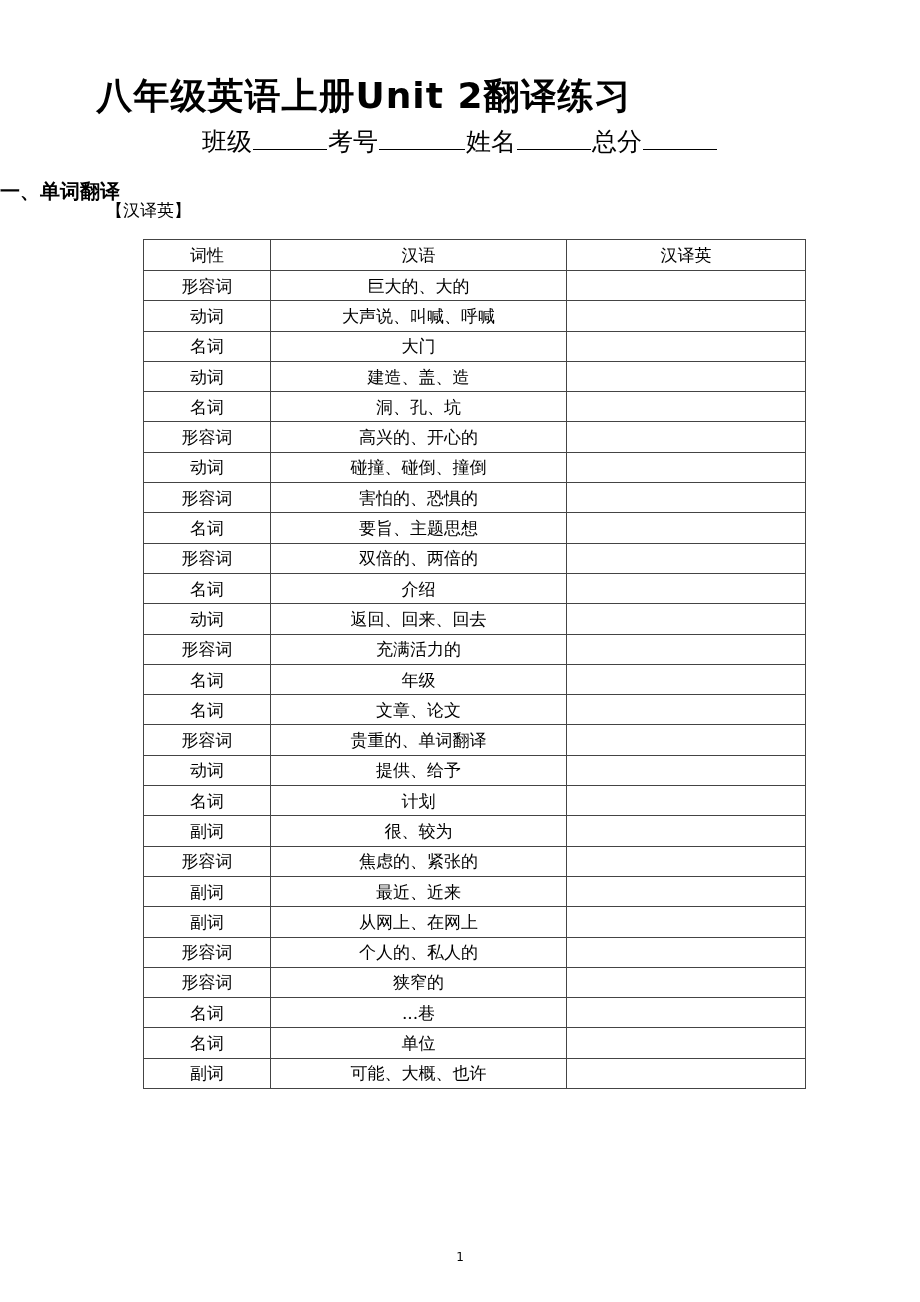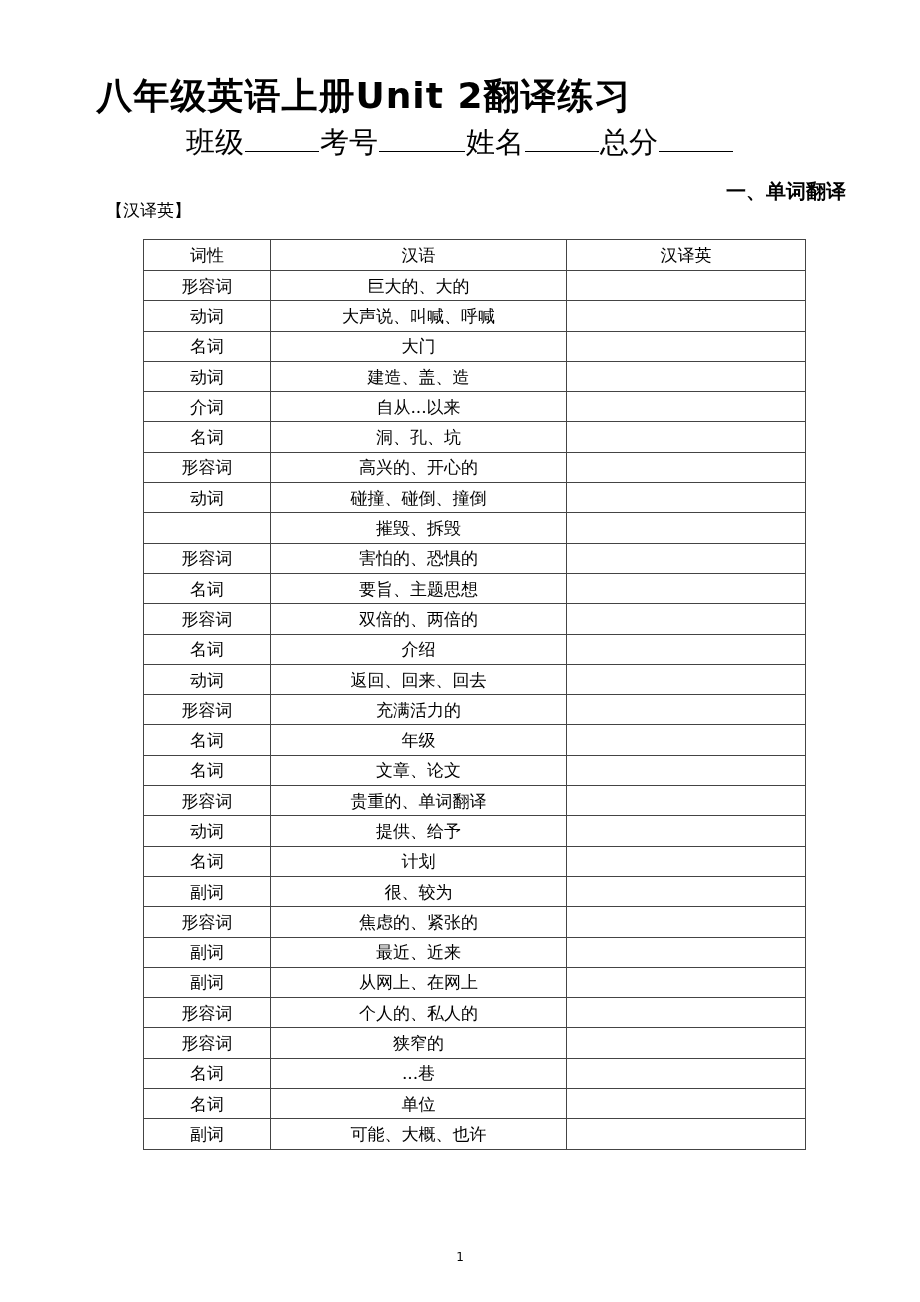"班级 考号 姓名 总分" .info { font-size: 29px -> 25px }
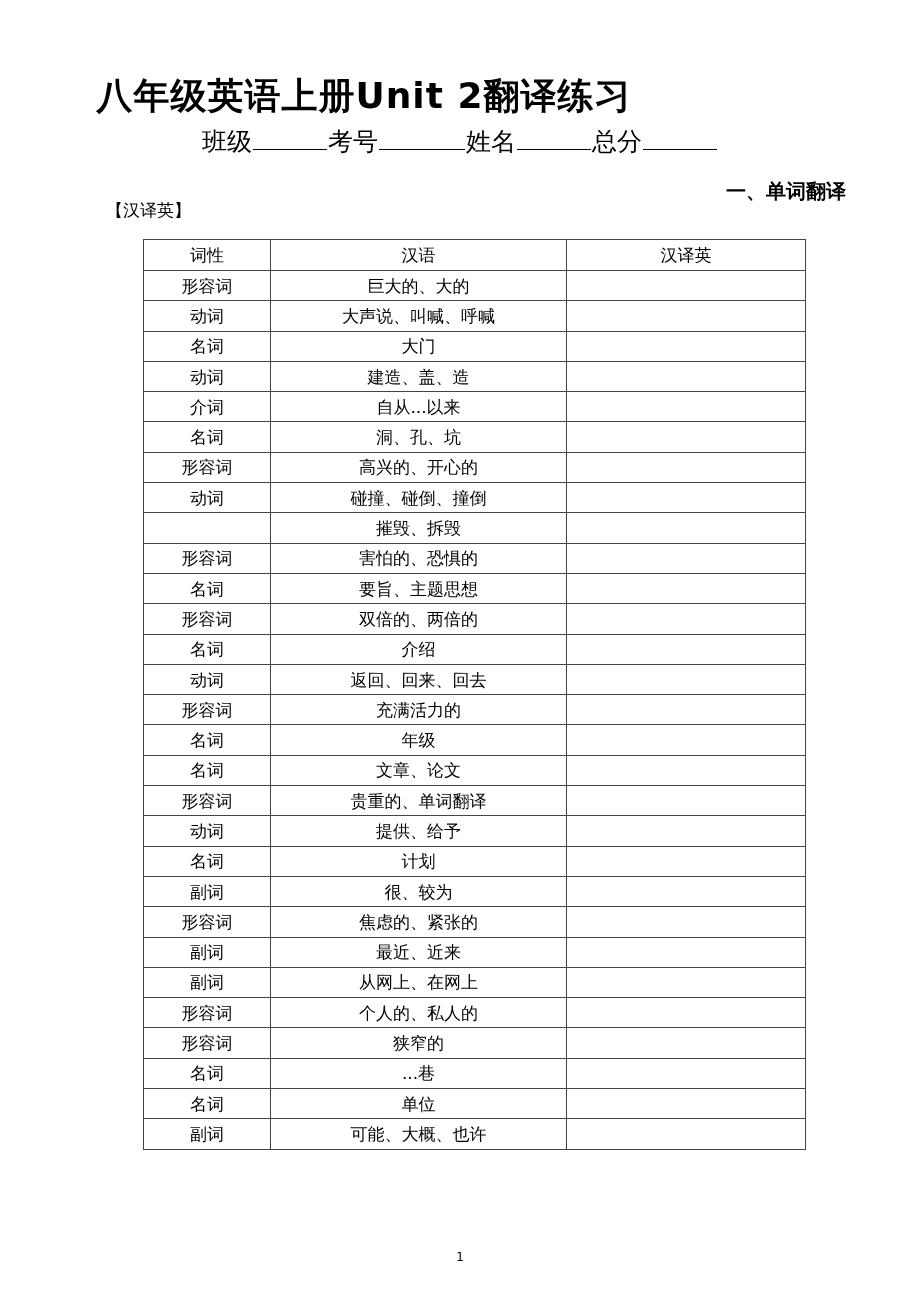"一、单词翻译" .section { margin-left: 12px -> none; text-align: right -> left }
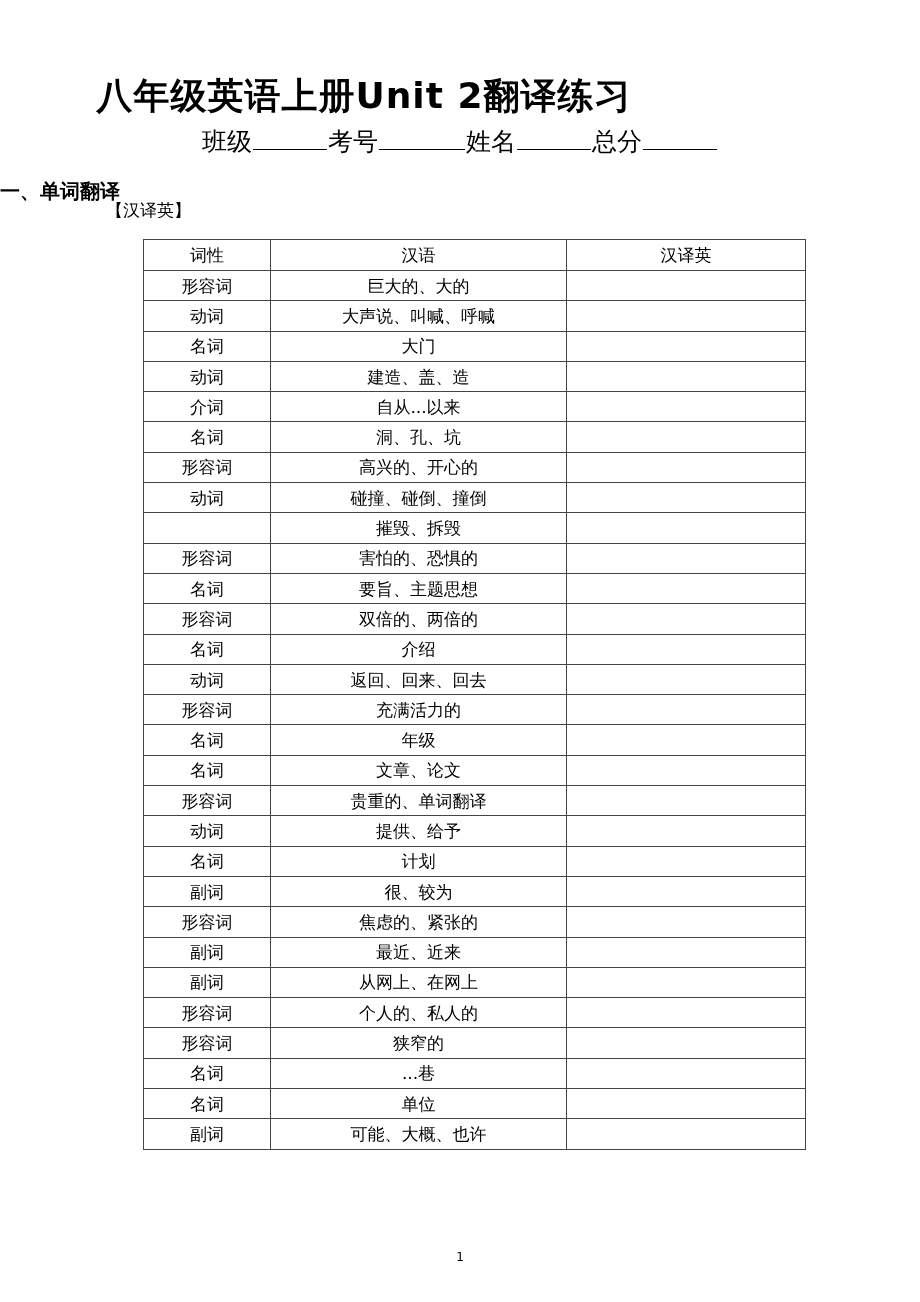"介词" tr { html: <tr> <td>介词</td> <td>自从...以来</td> <td></td> </tr> -> none }
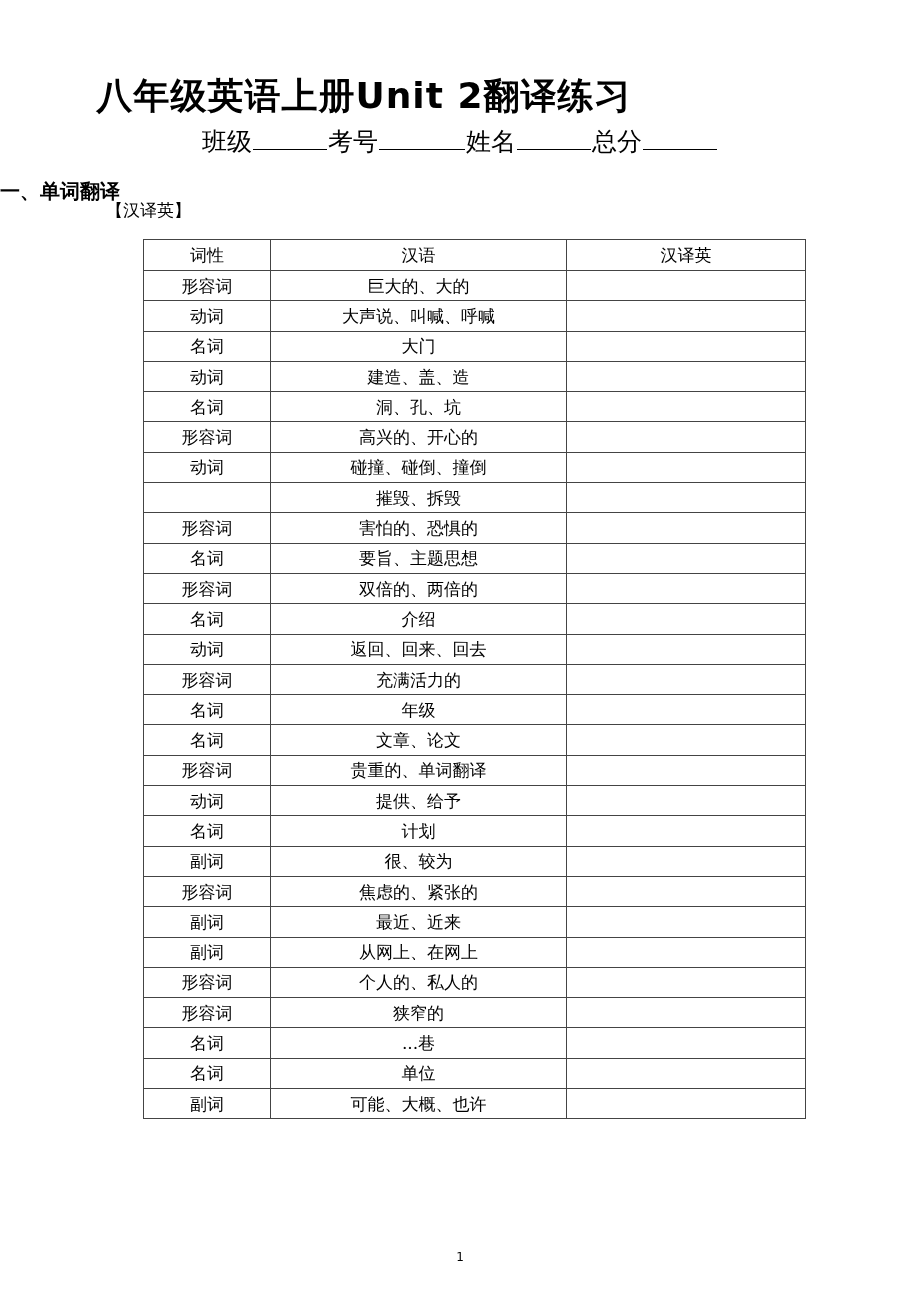"摧毁、拆毁" tr { html: <tr> <td></td> <td>摧毁、拆毁</td> <td></td> </tr> -> none }
